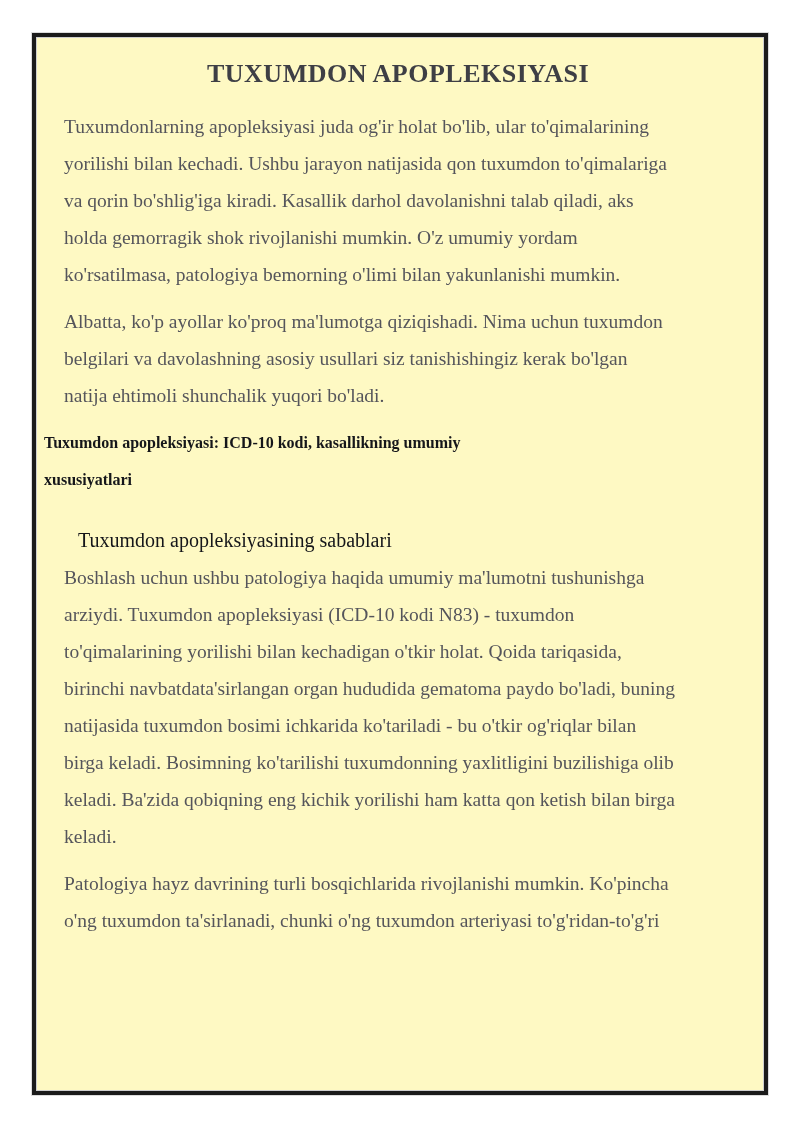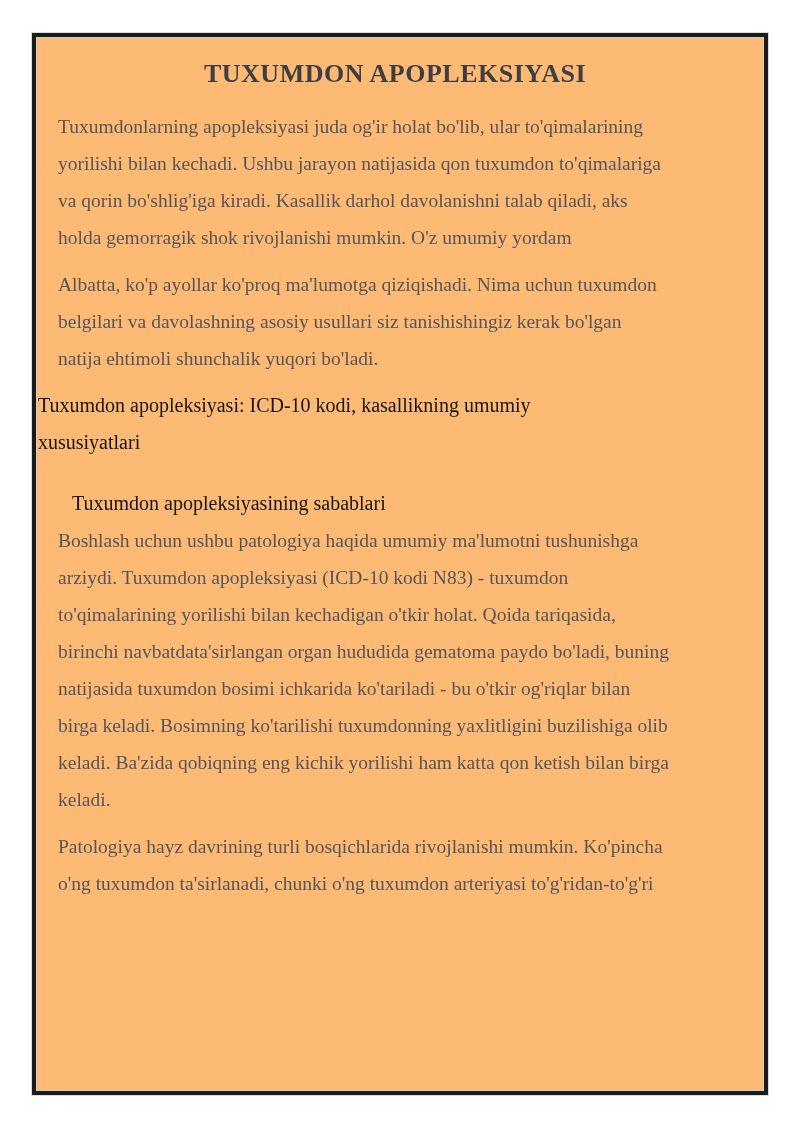"TUXUMDON APOPLEKSIYASI" .frame { background: #fdba74 -> #fef9c3; padding: 20px 12px 0 2px -> 20px 12px 0 8px }
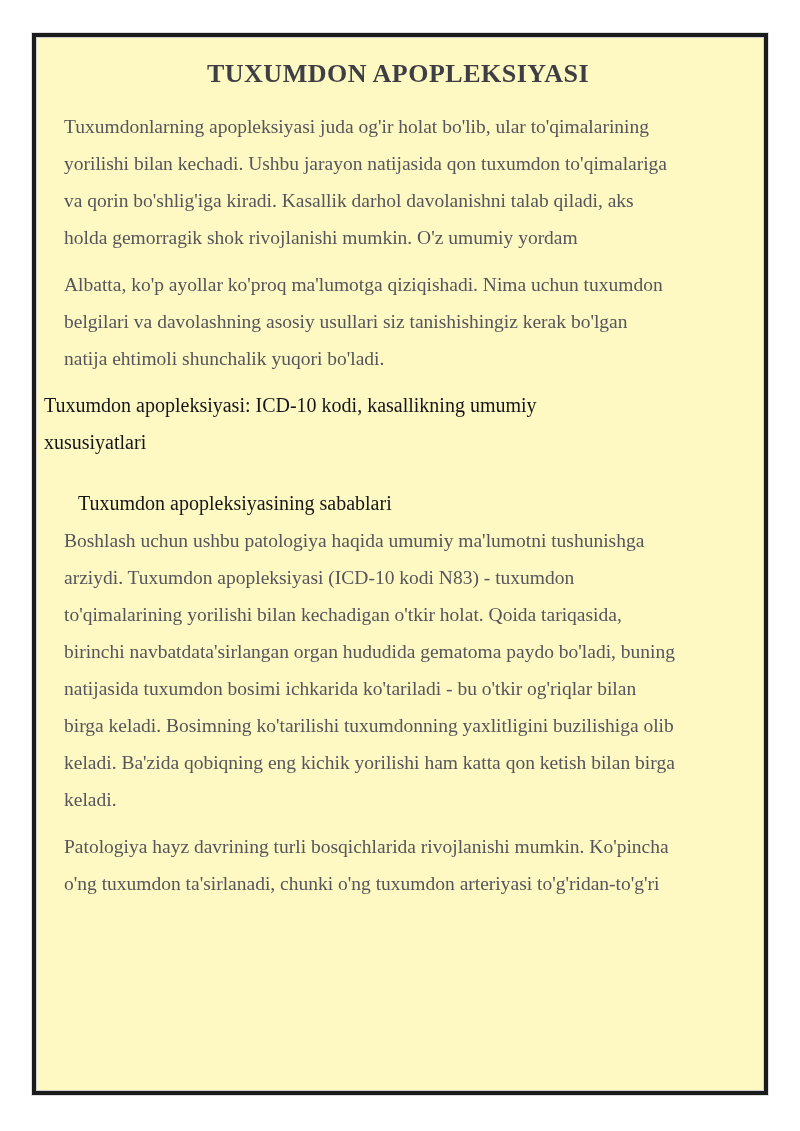"ko'rsatilmasa, patologiya bemorning" div.line { html: none -> <div>ko'rsatilmasa, patologiya bemorning o'limi bilan yakunlanishi mumkin.</div> }
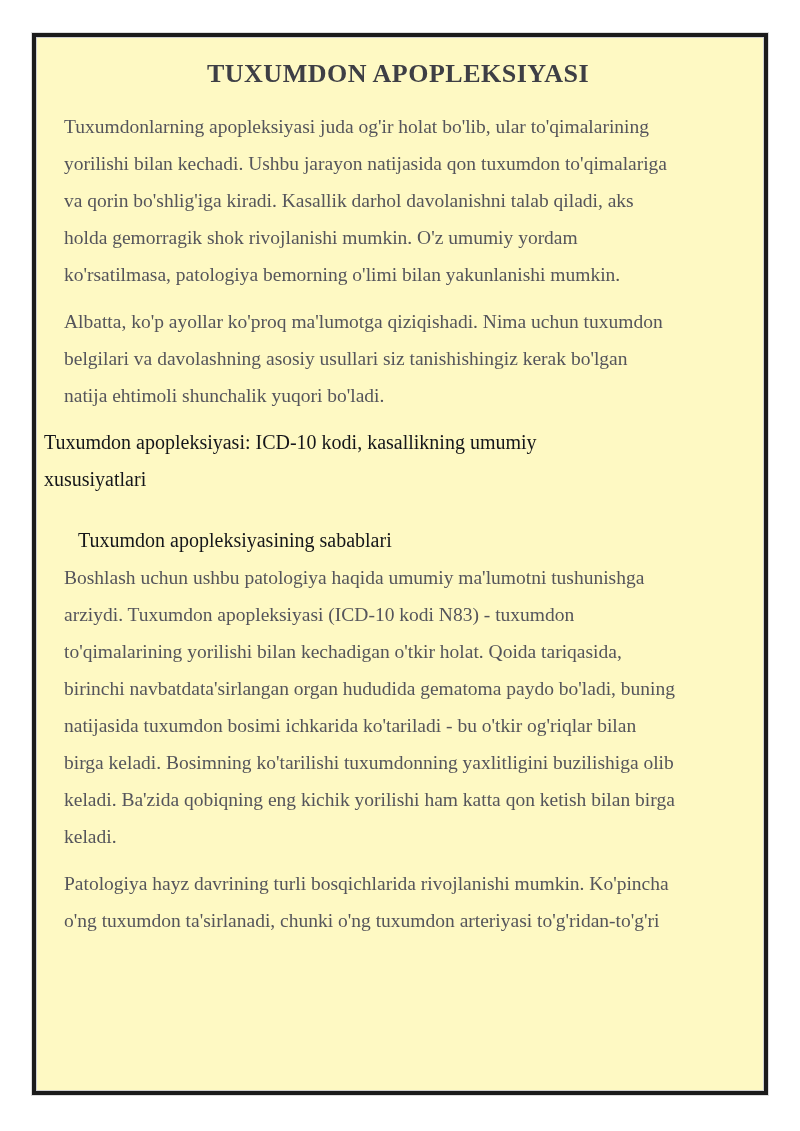"Tuxumdon apopleksiyasi: ICD-10 kodi," .section-heading { font-size: 20px -> 16px; font-weight: normal -> bold }
